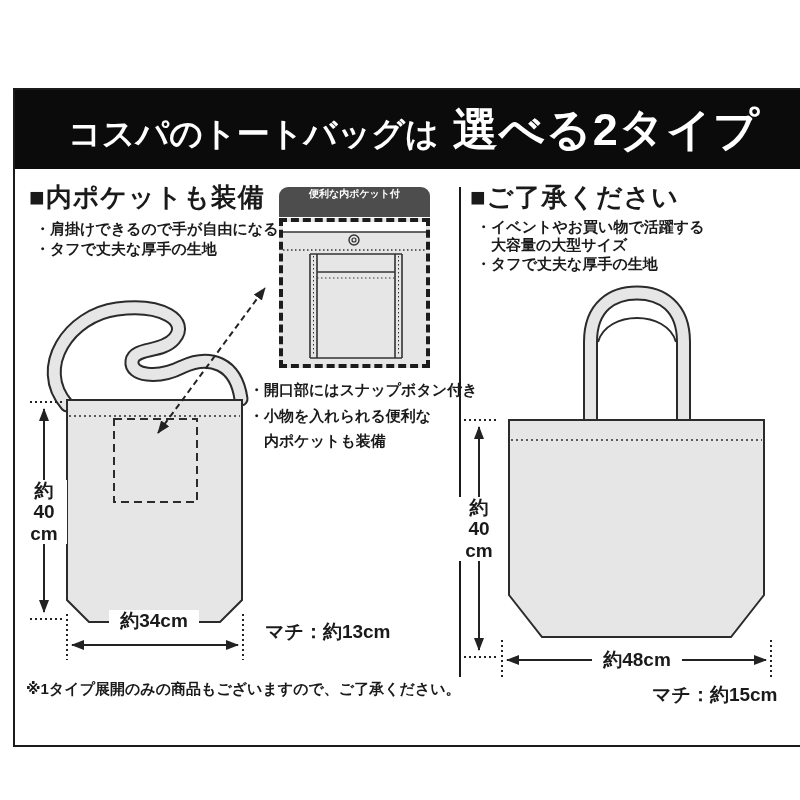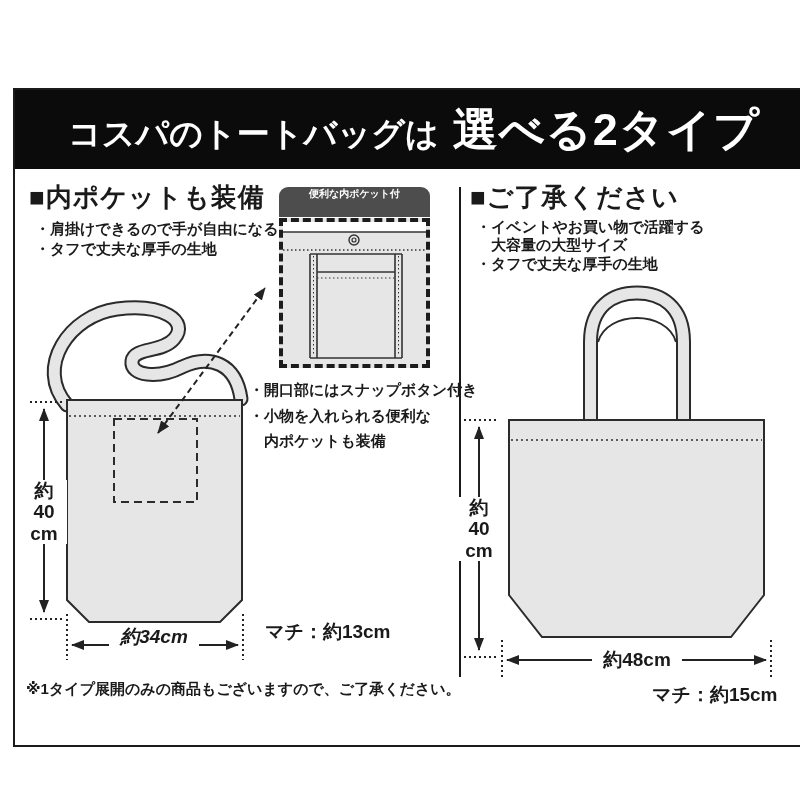"約34cm" div.abs { font-style: italic -> none; top: 536px -> 520px }
